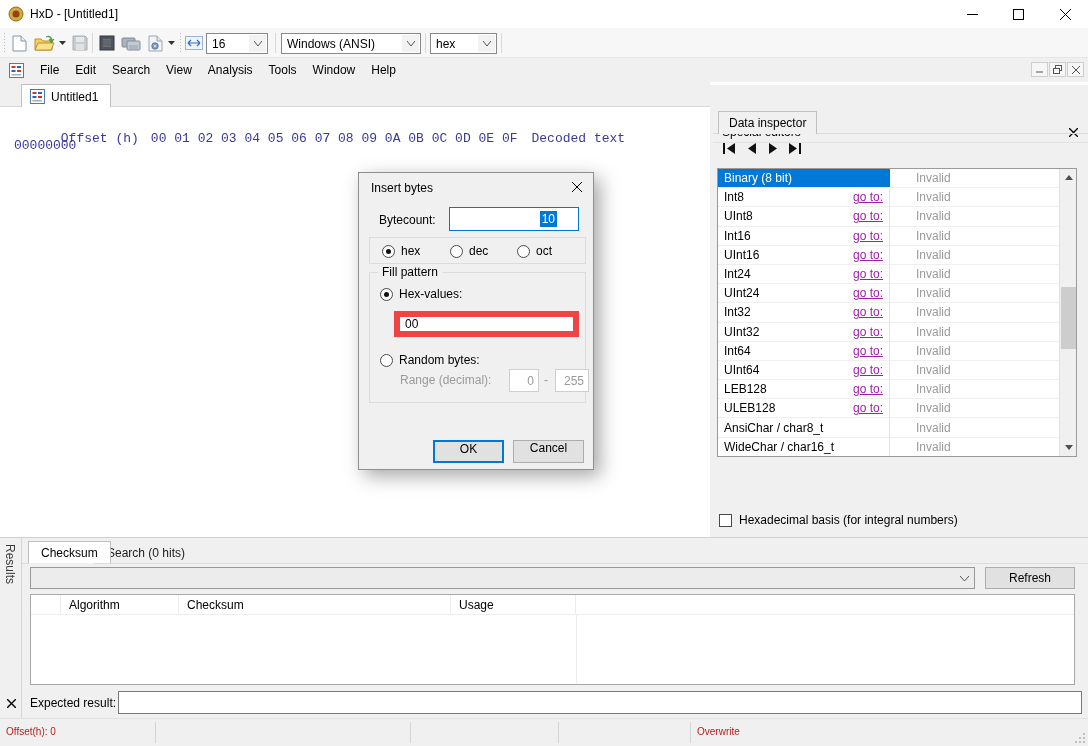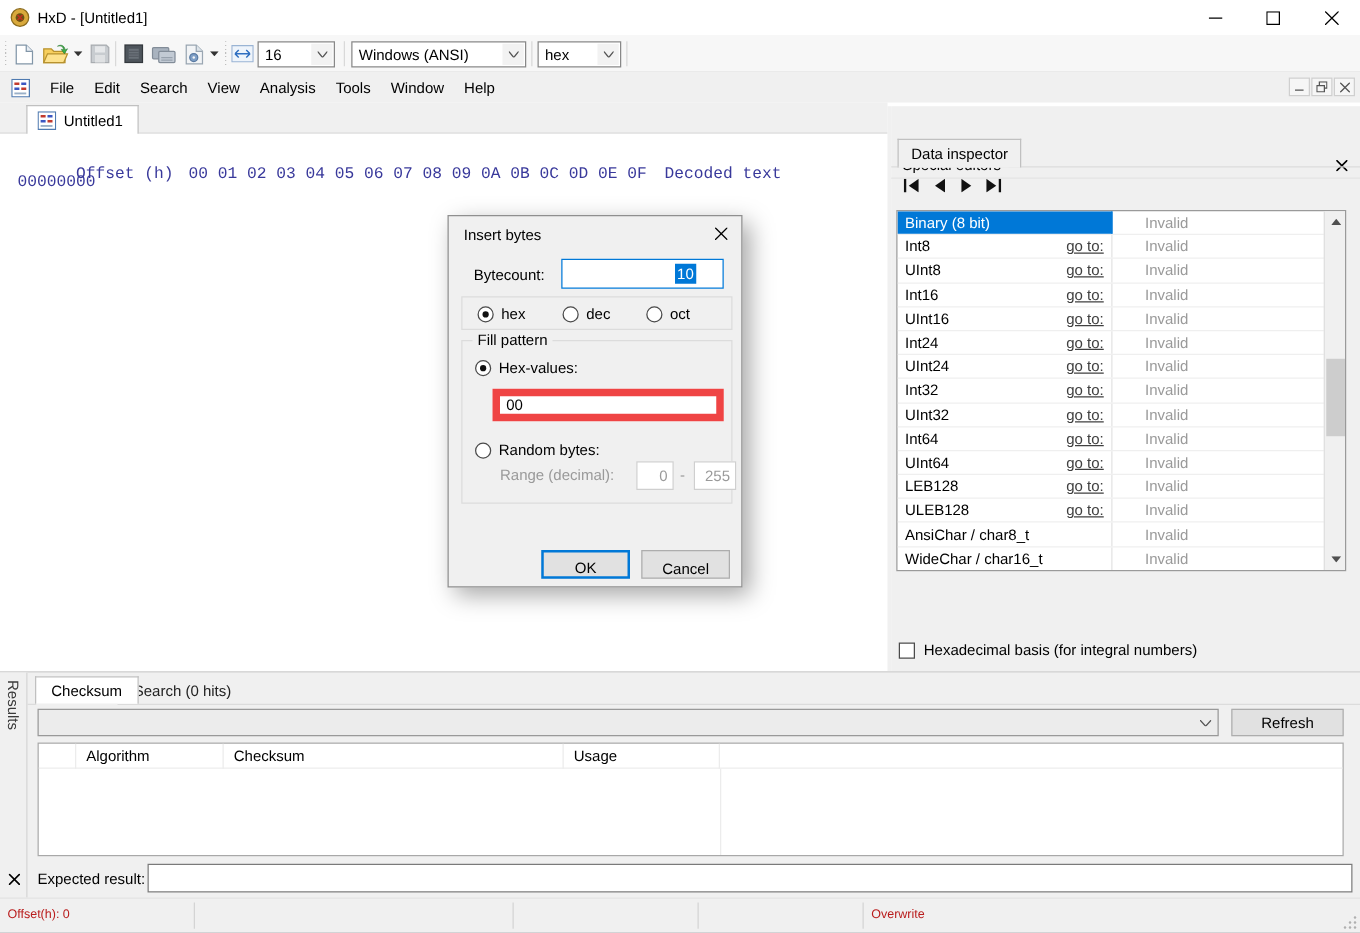"go to:" .di-goto { color: #404040 -> #a21caf }
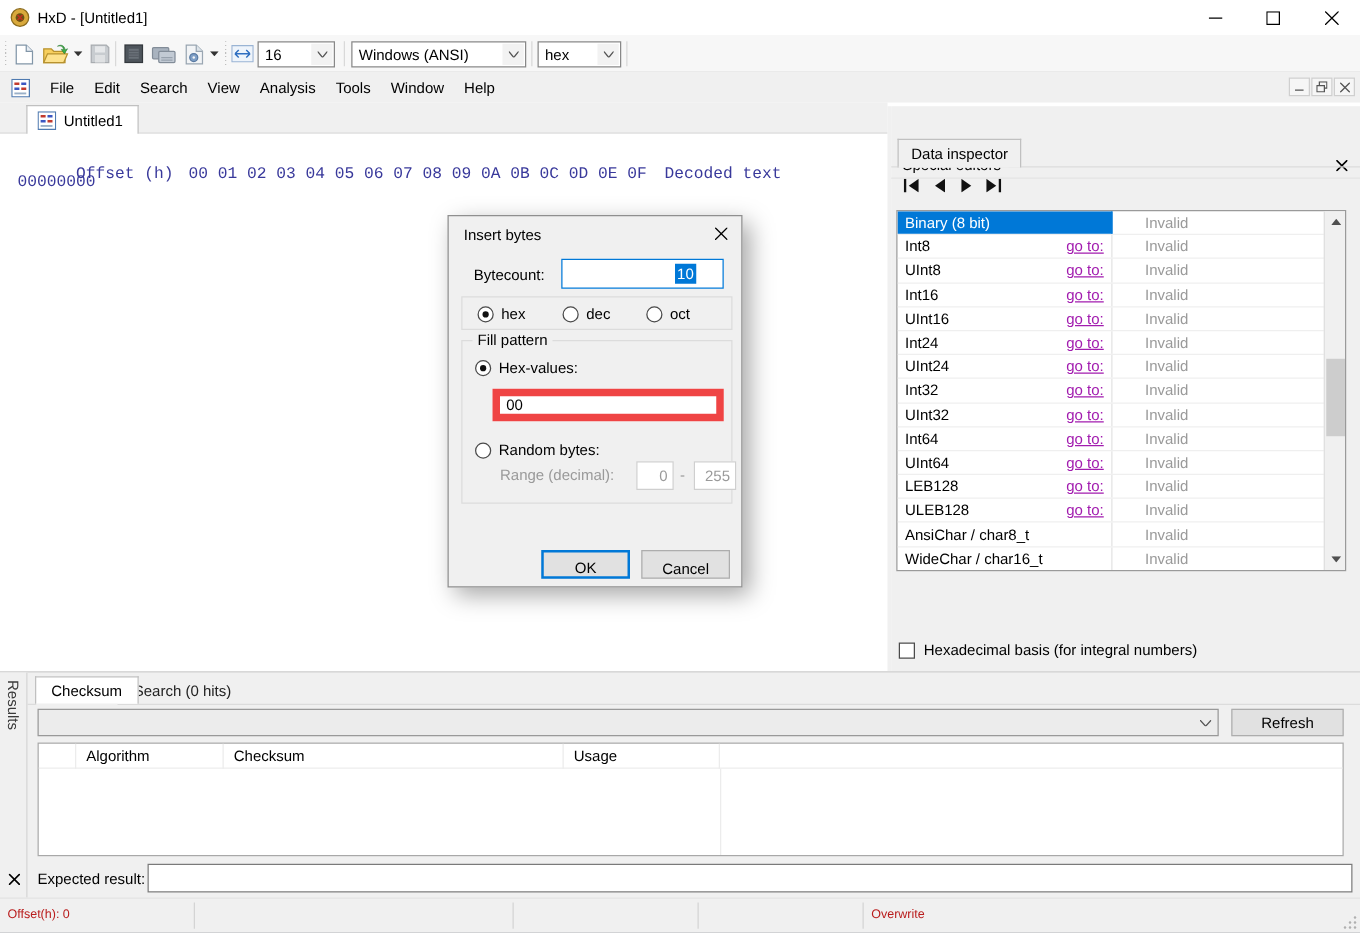"OK" .dlg-btn { align-items: flex-end -> flex-start }
